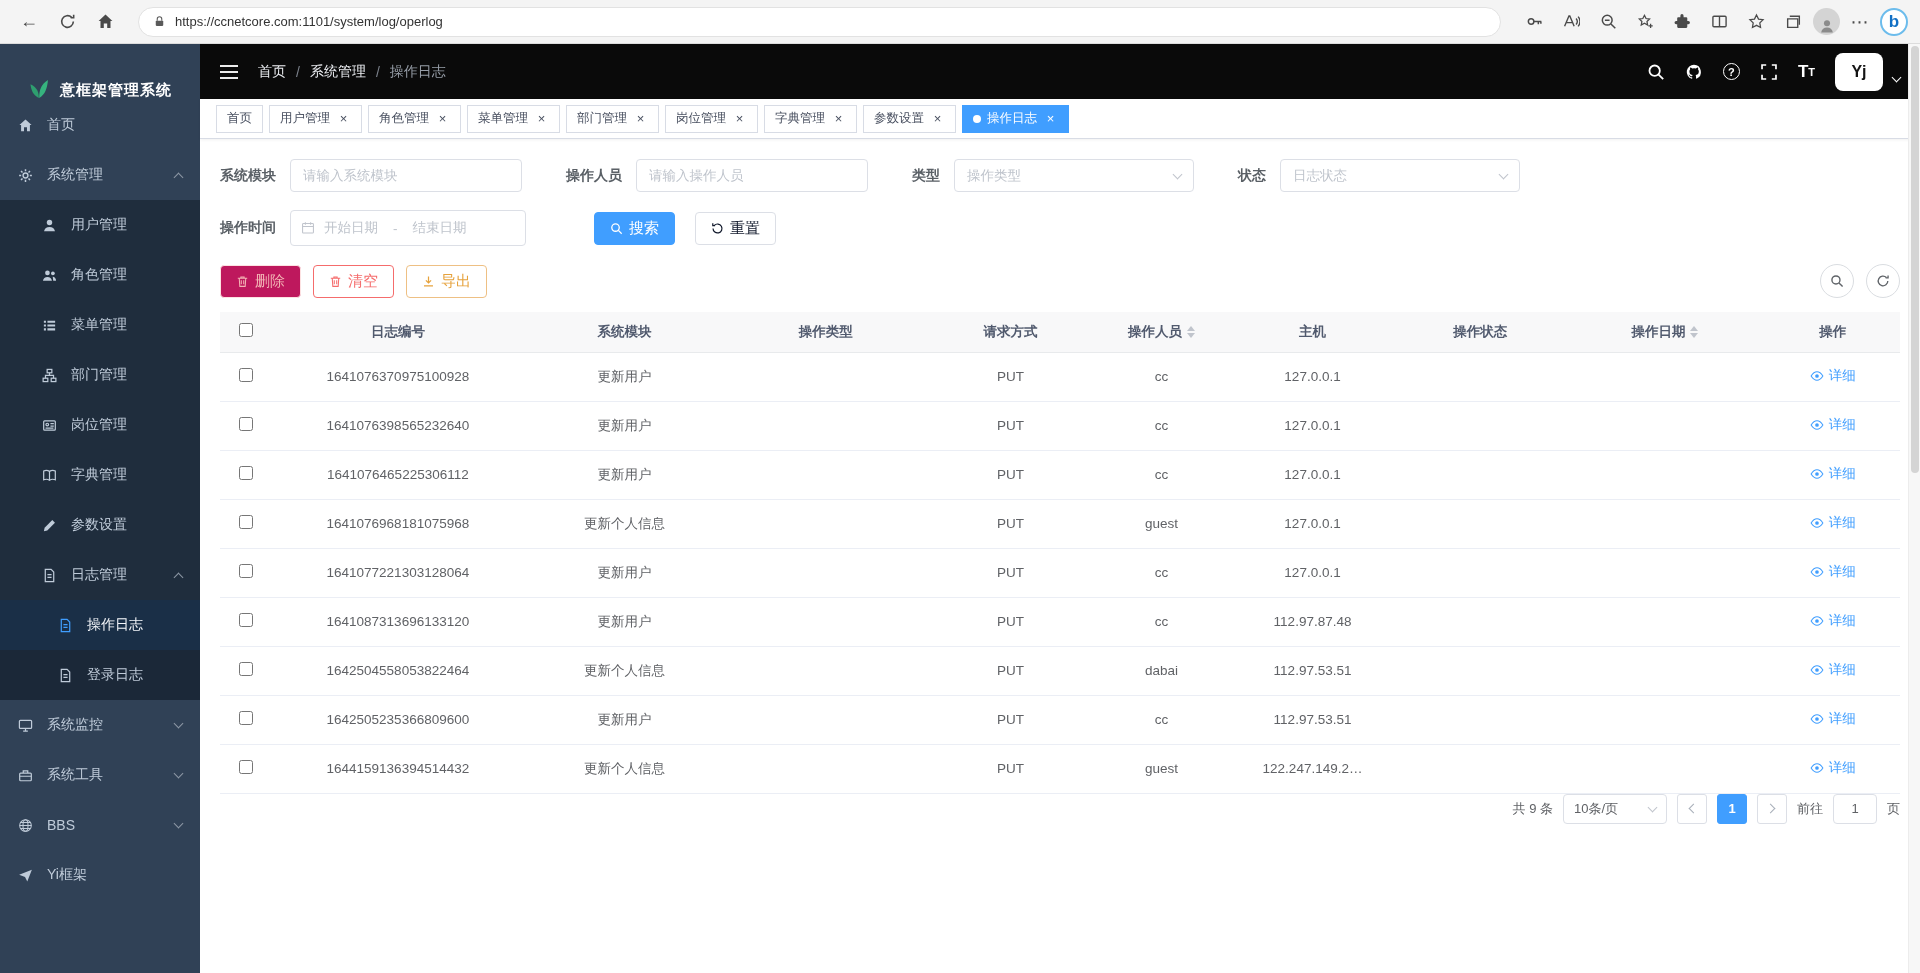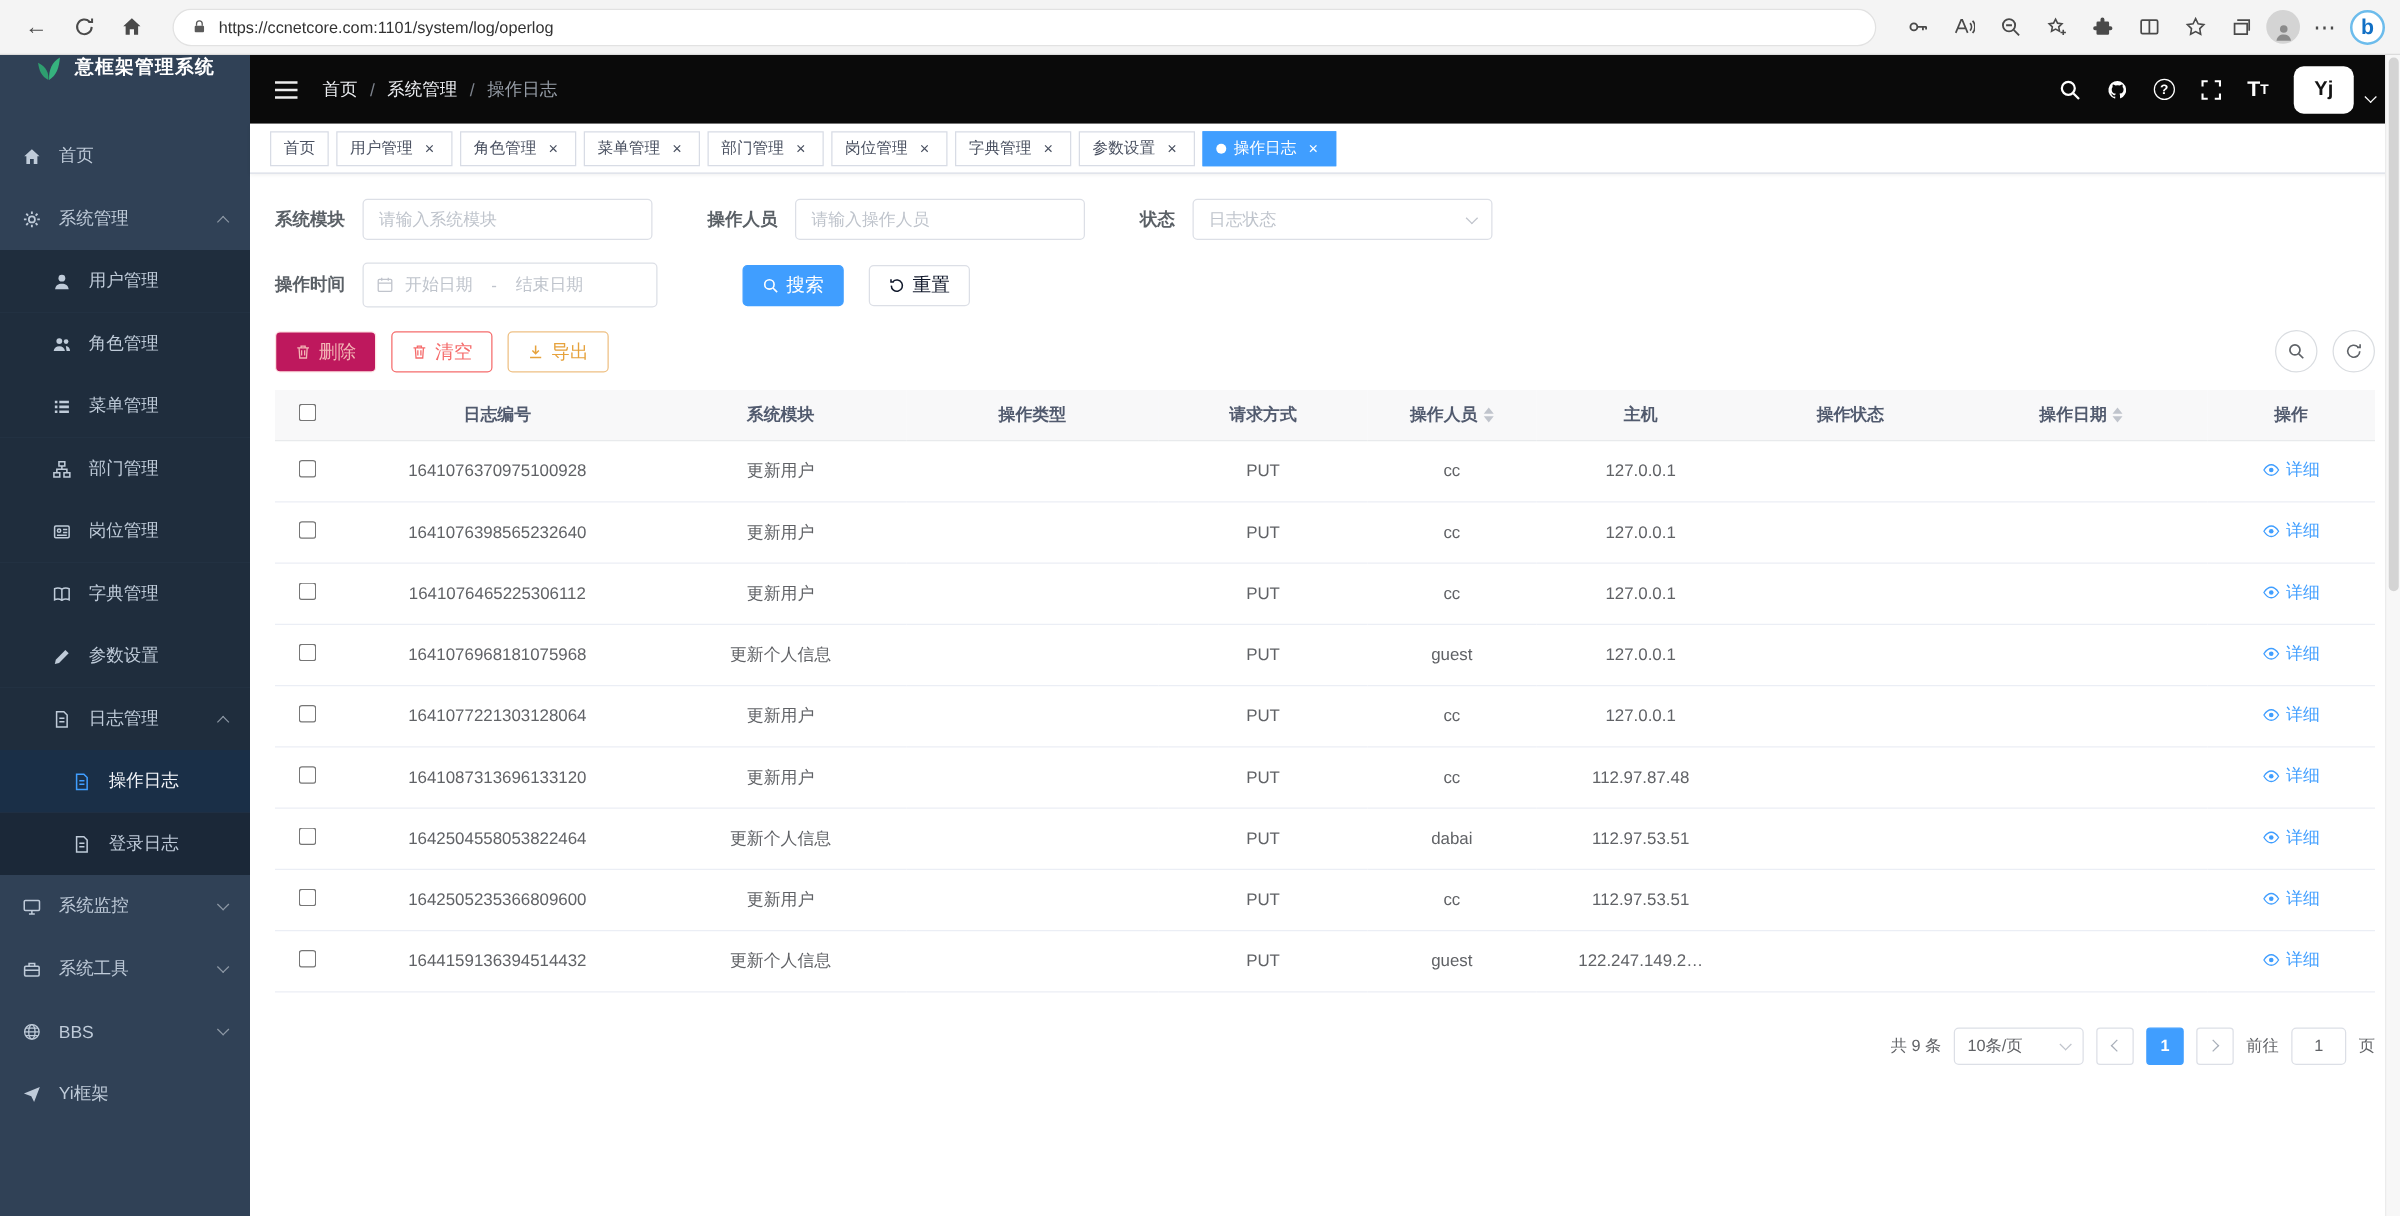"意框架管理系统" .logo { align-items: flex-start -> flex-end }
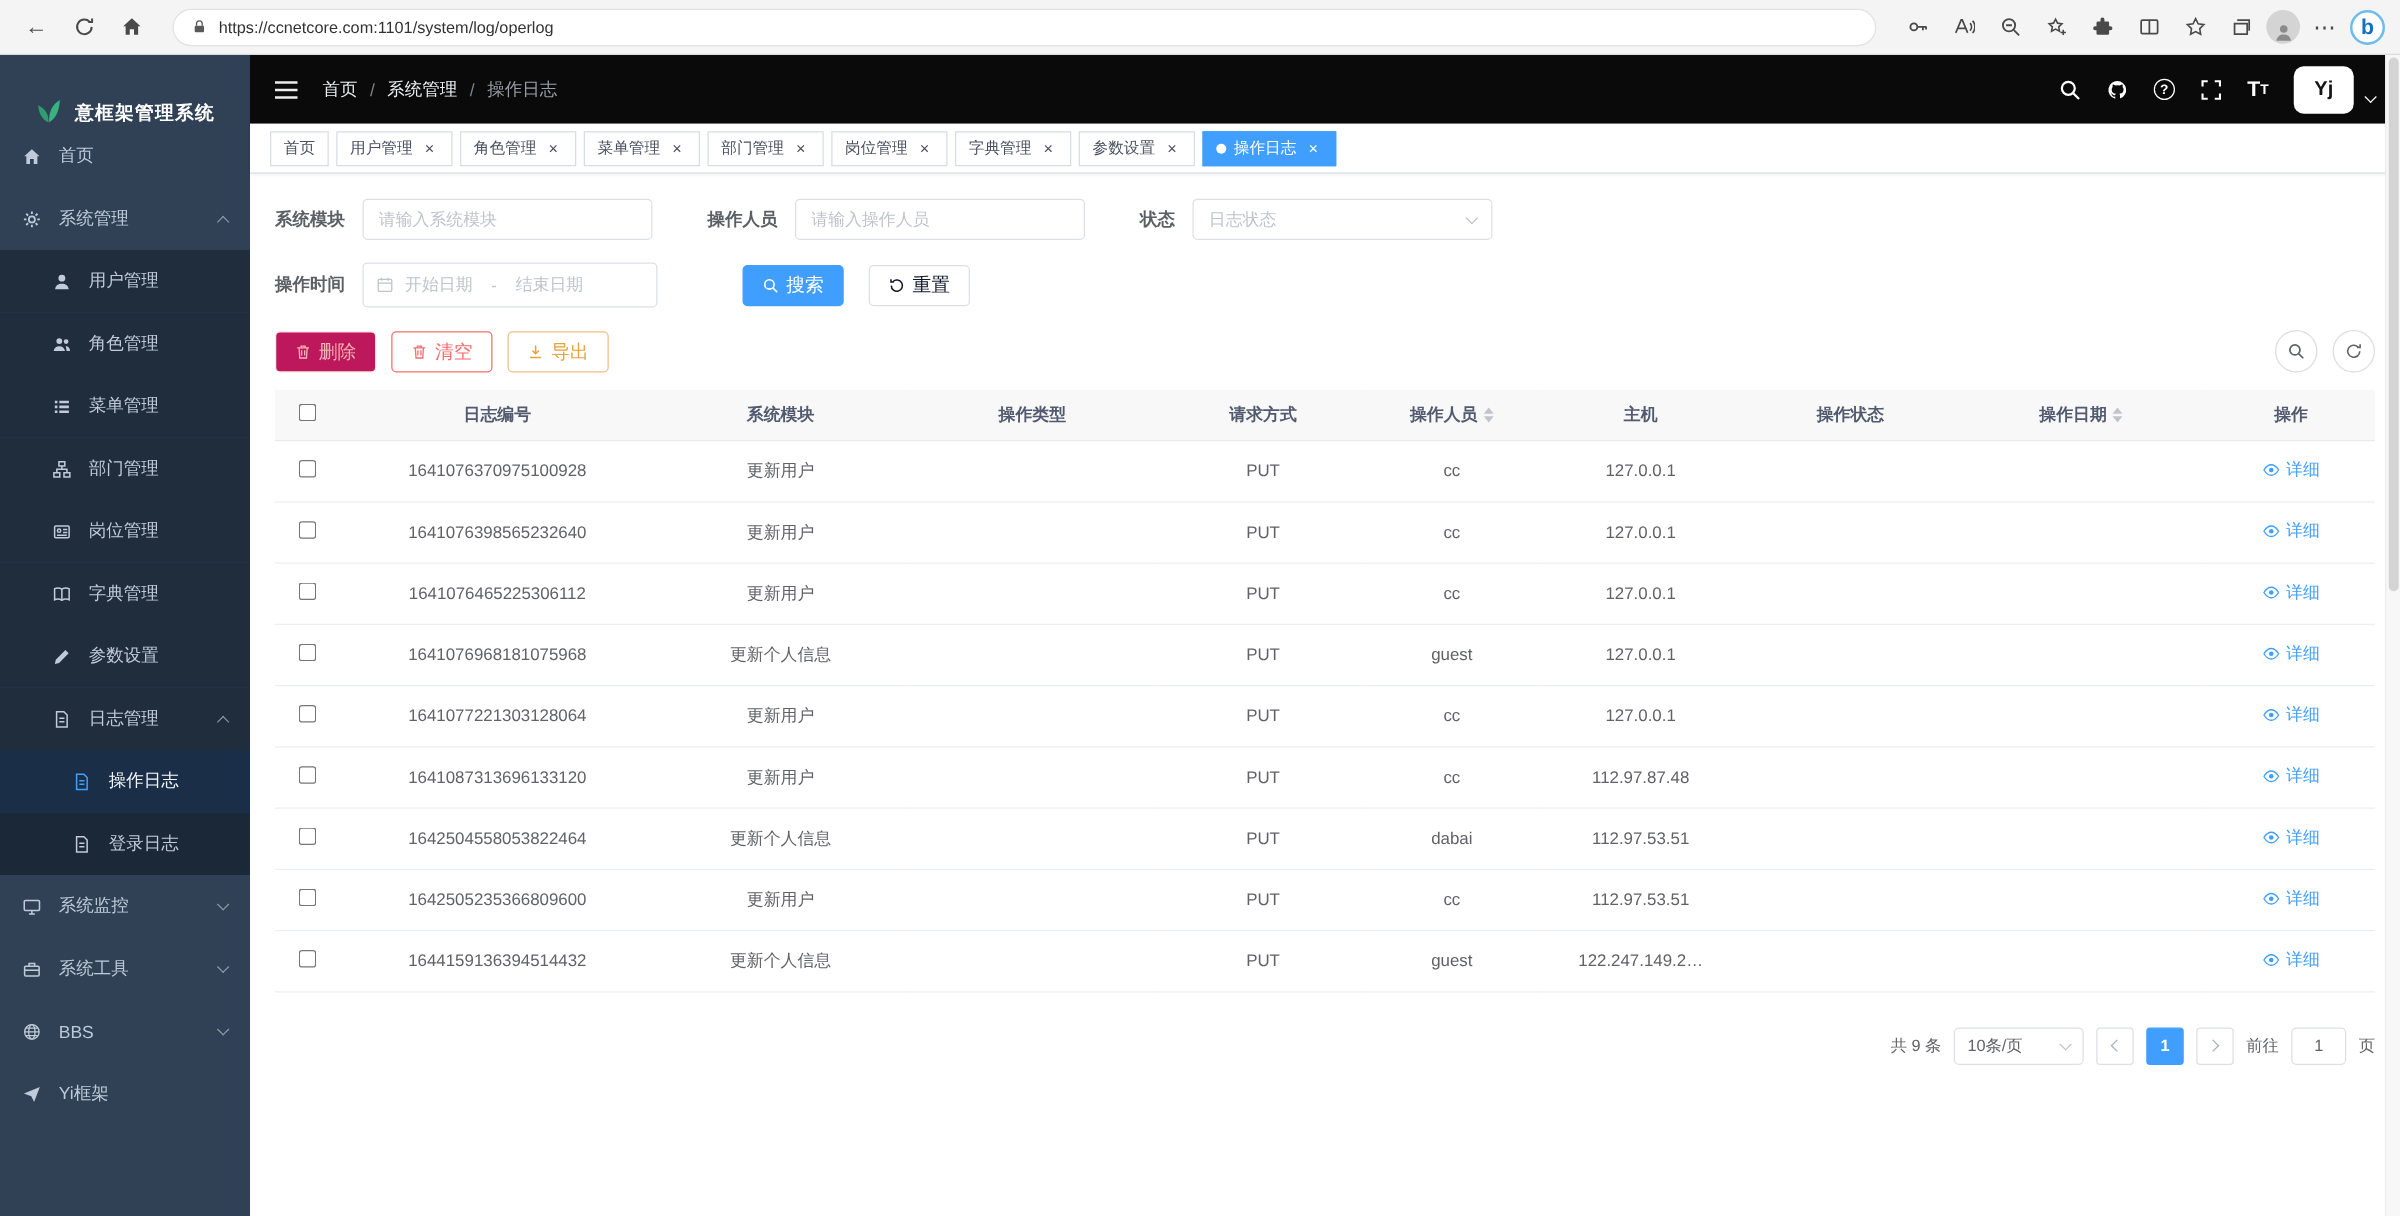"类型" div.f-group { html: none -> <div> <span>类型</span> <div> <span>操作类型</span> <span></span> </div> </div> }
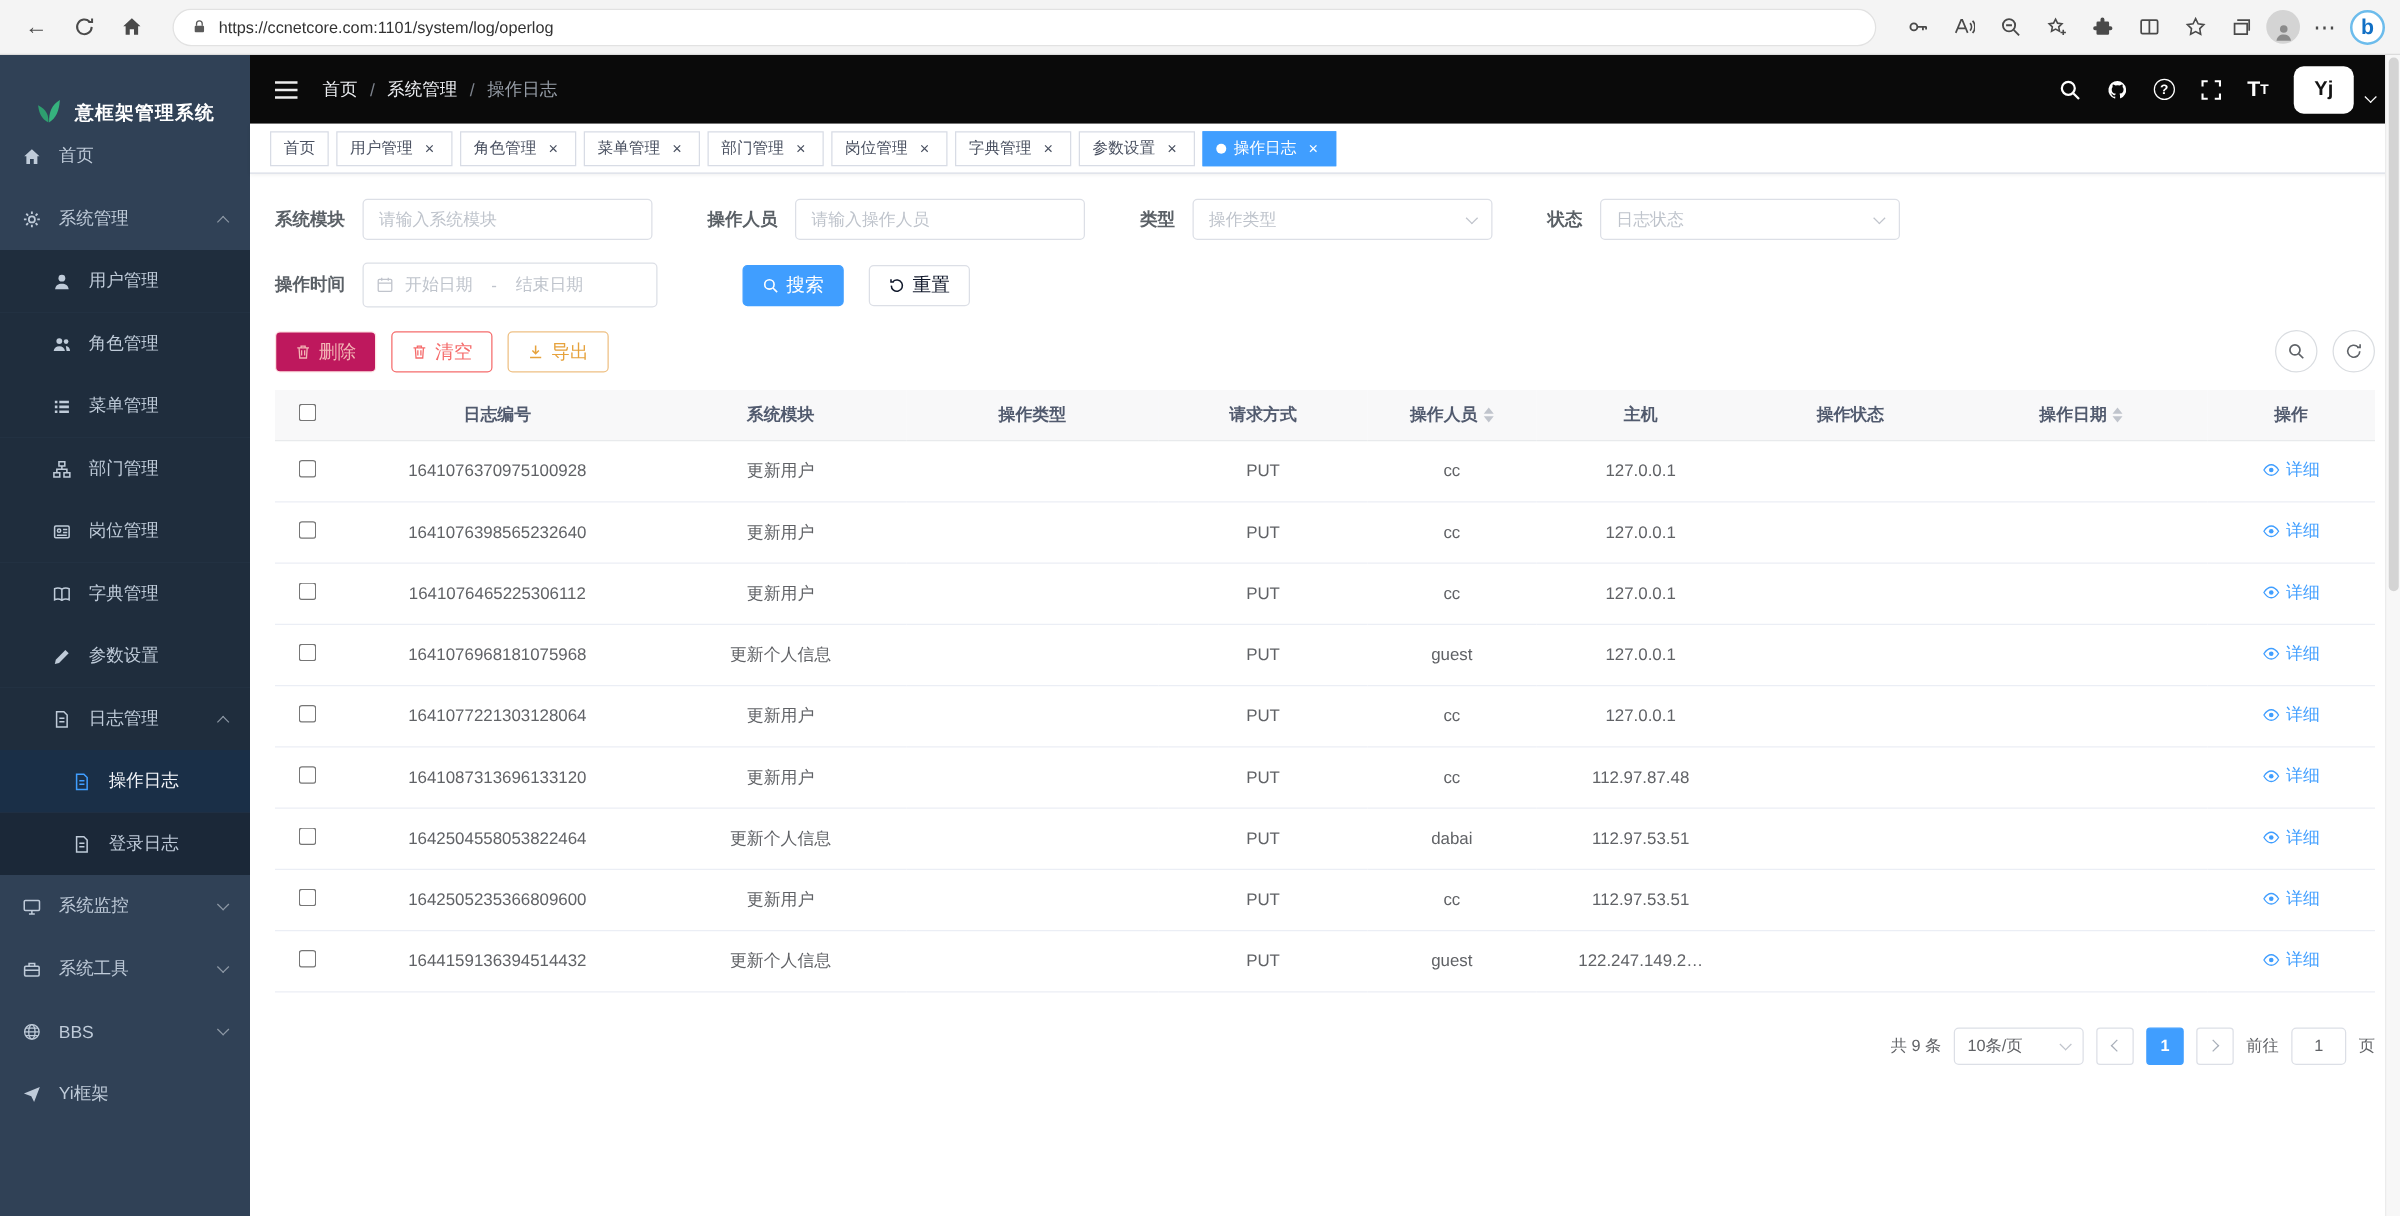"共 9 条" .pagination { margin-top: 28px -> none }
